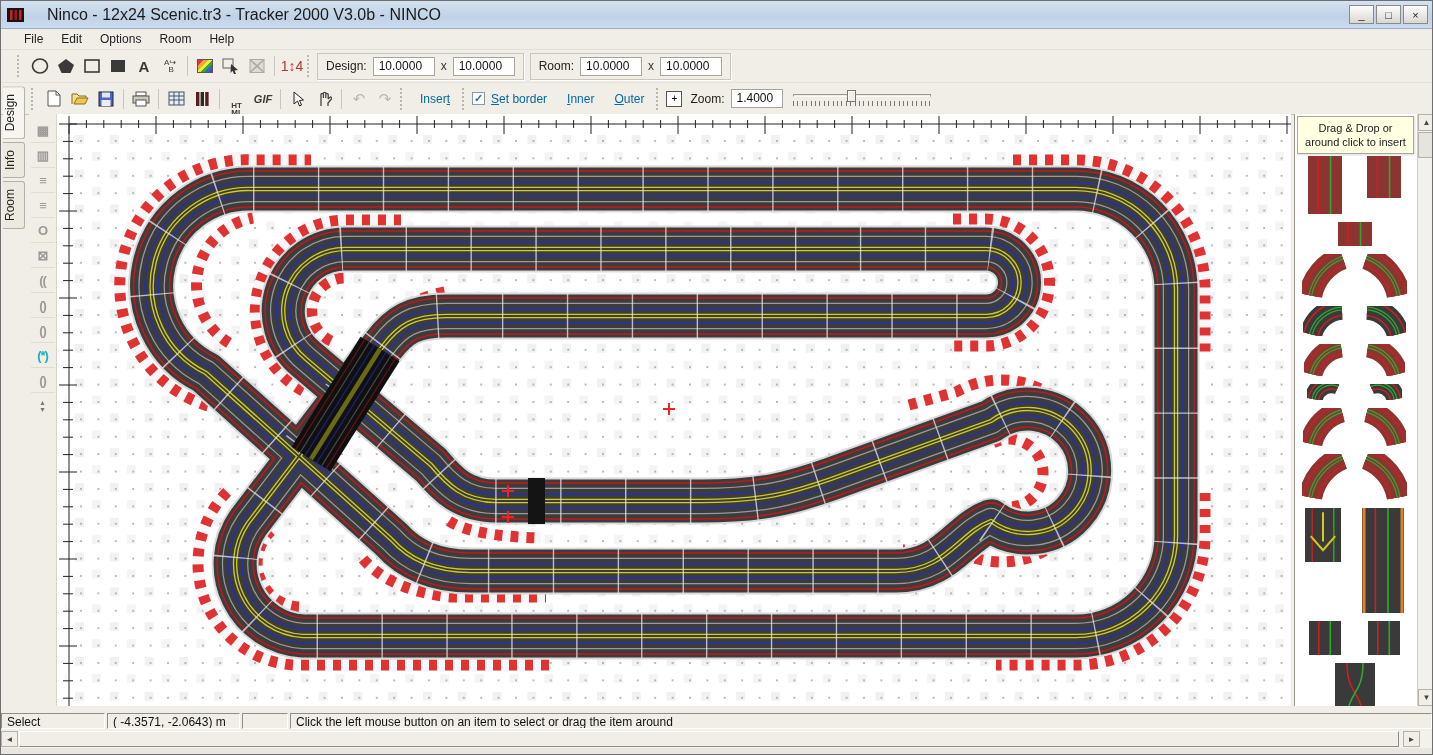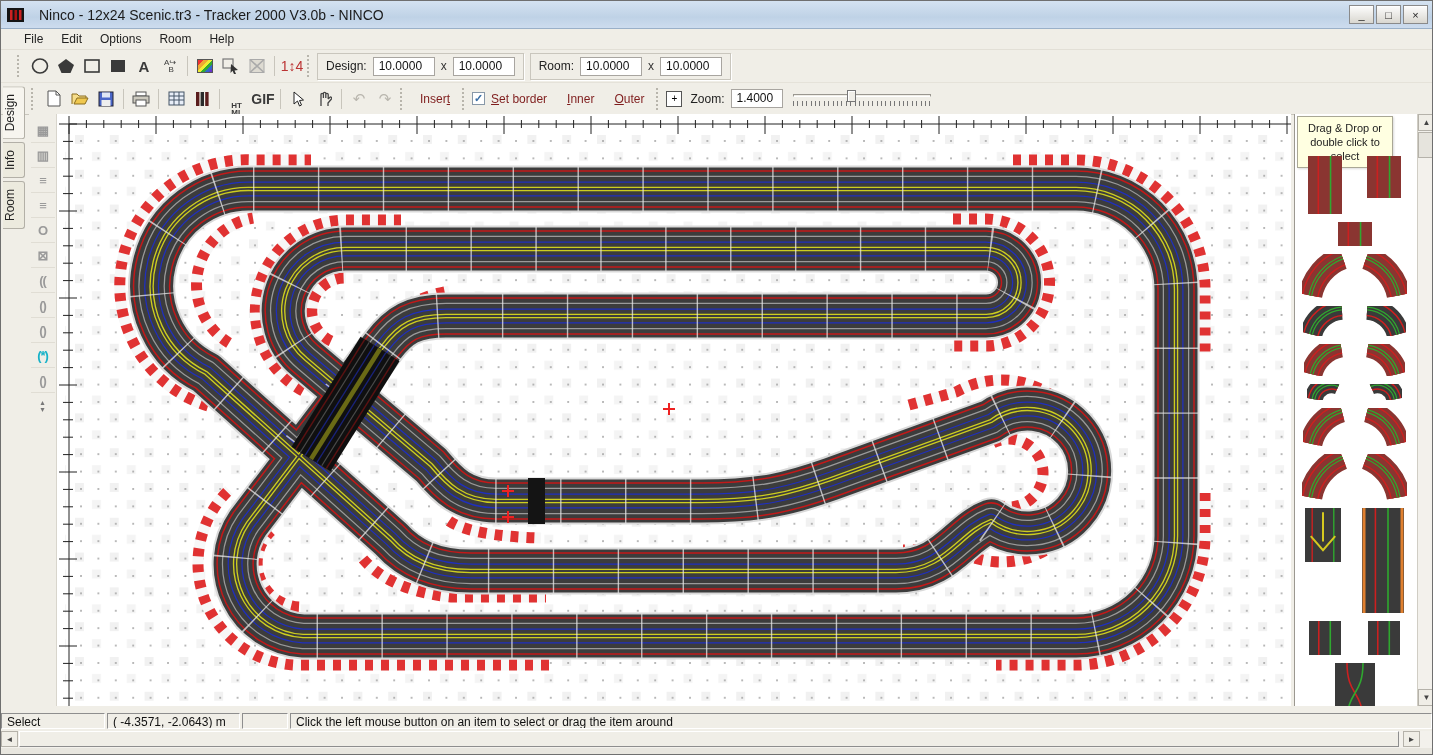"Ninco - 12x24 Scenic.tr3 -" .title-text { font-size: 14px -> 16px; margin-left: 14px -> 22px }
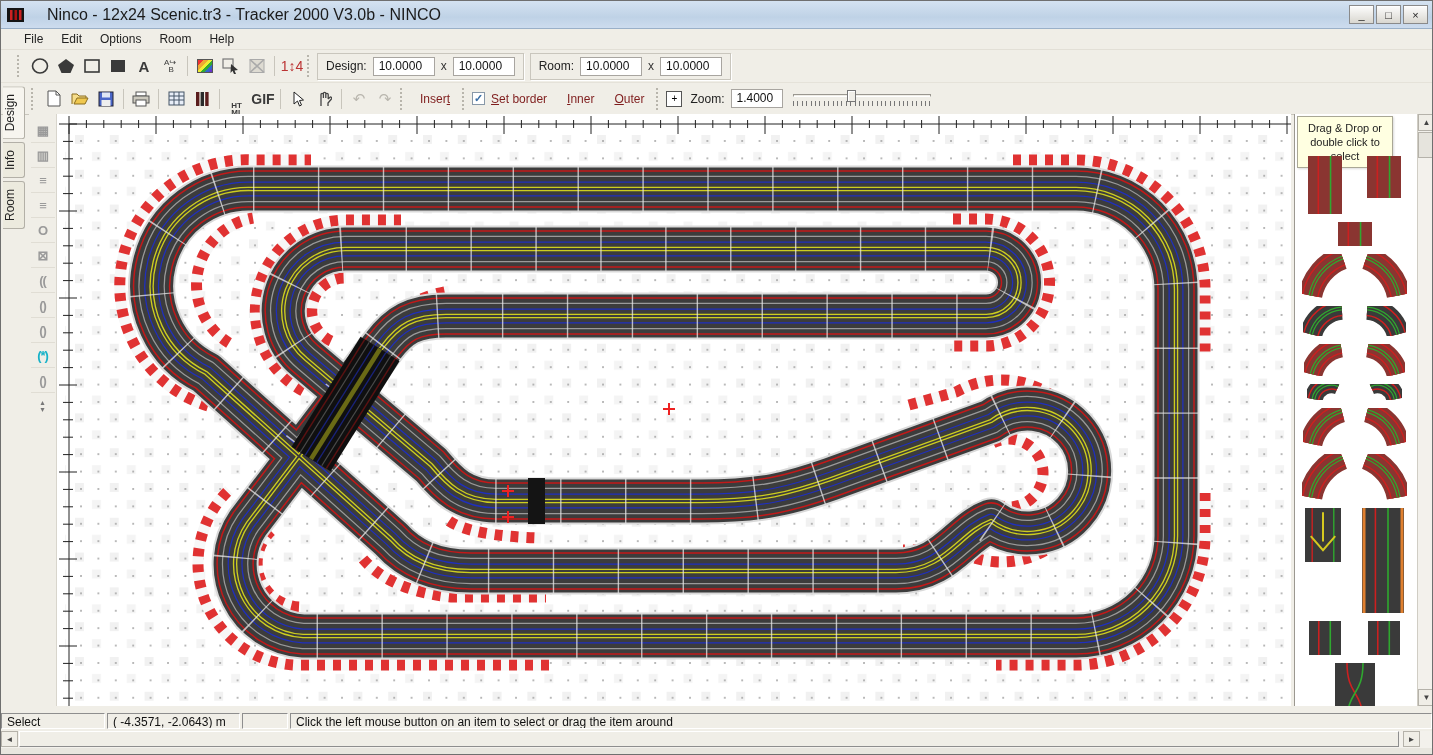"GIF" div.tbtn { font-size: 14px -> 11px; font-style: none -> italic }
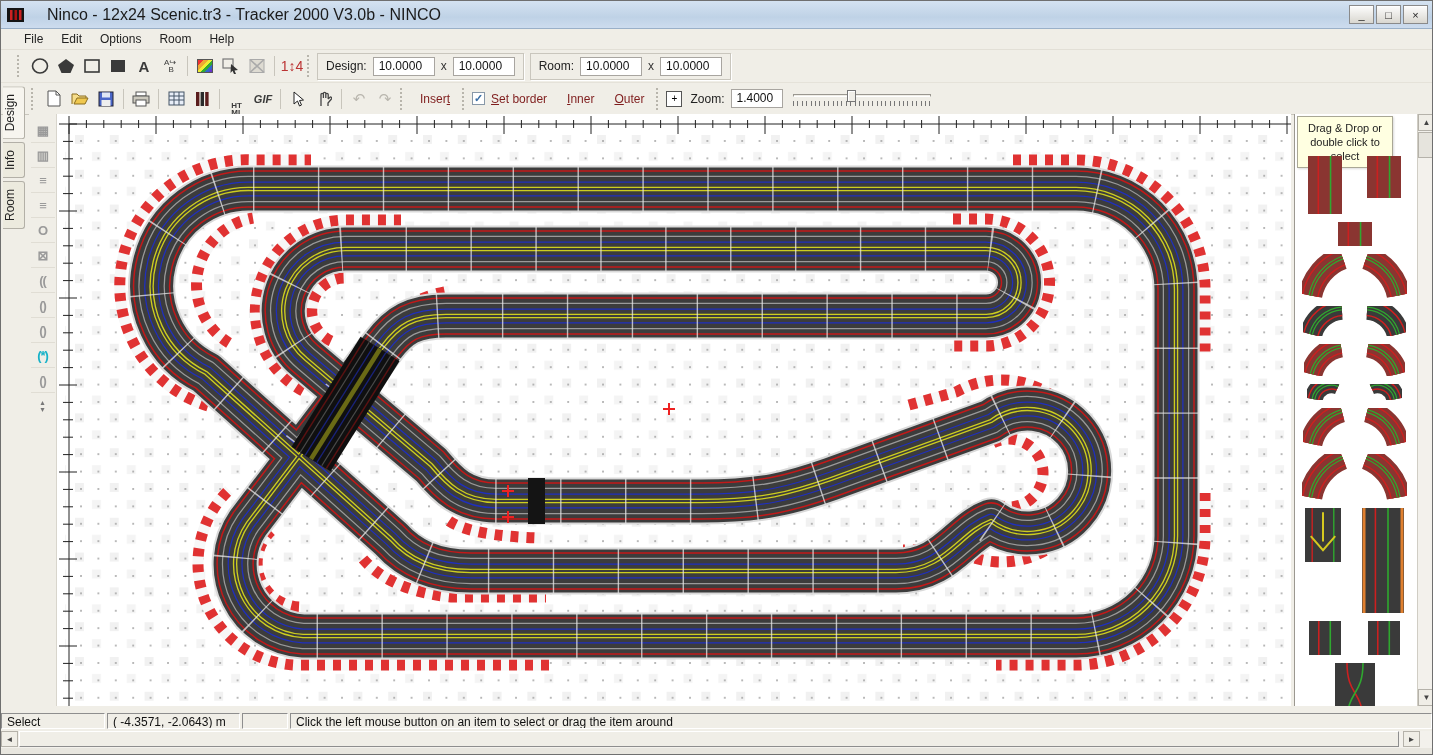"Insert" .toolbar-word { color: #7f1d1d -> #0369a1 }
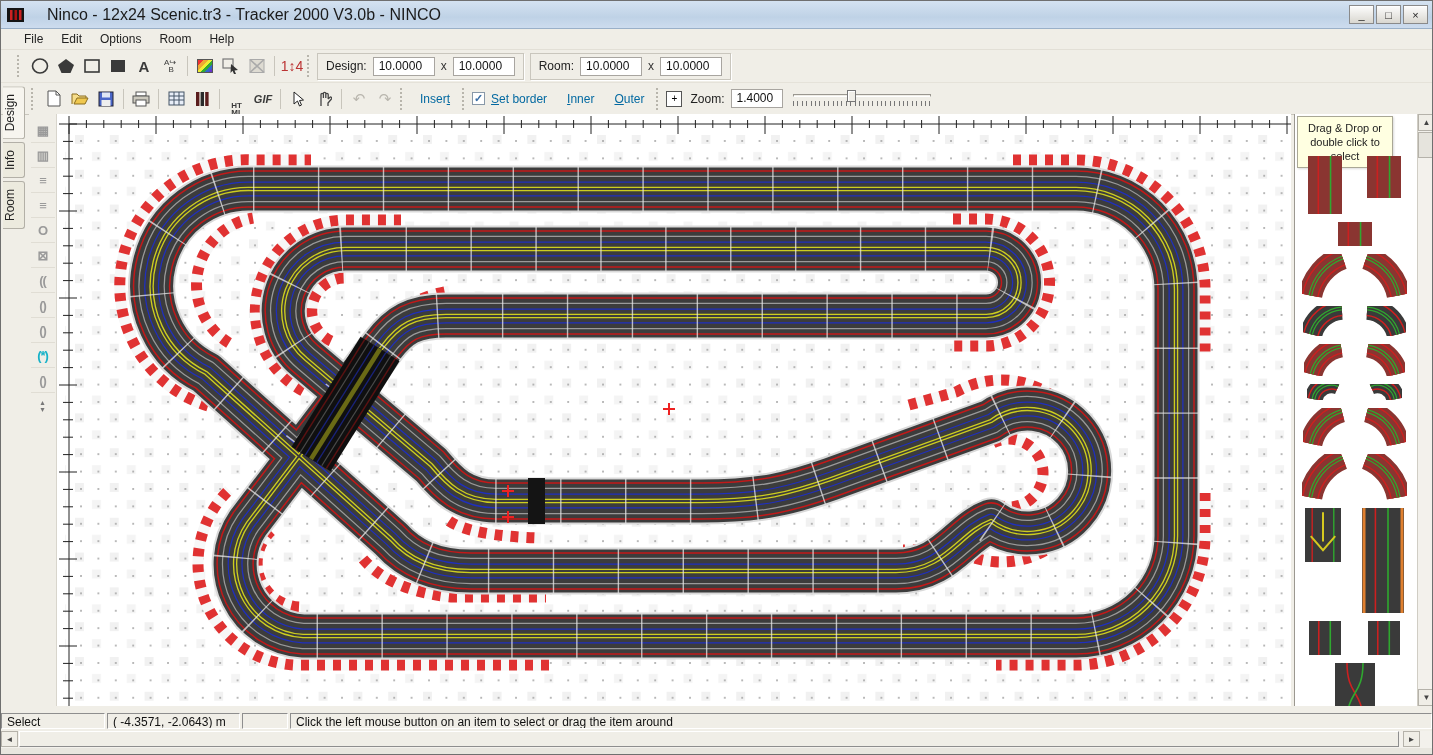"Drag & Drop or" .hintbox { width: 96px -> 117px }
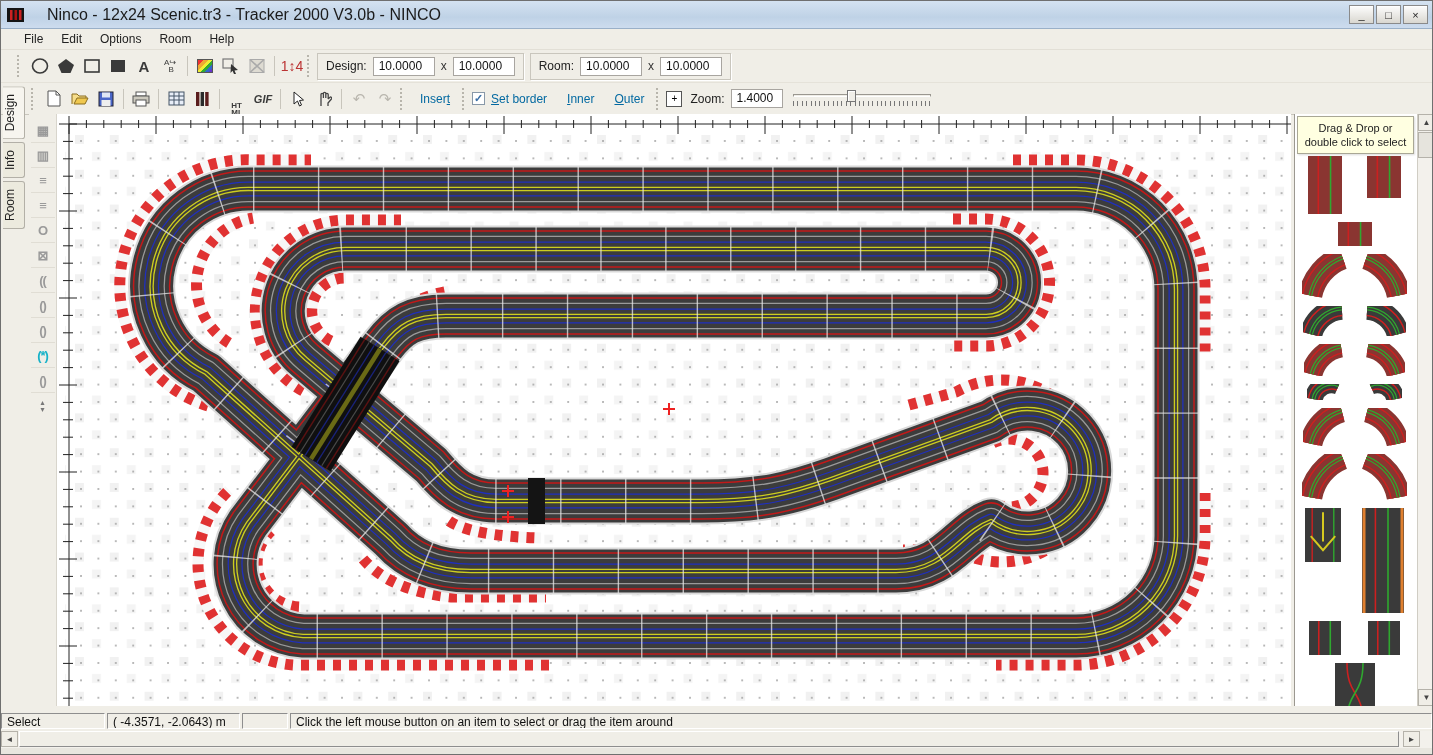"double click to select" div { text: double click to select -> around click to insert }
